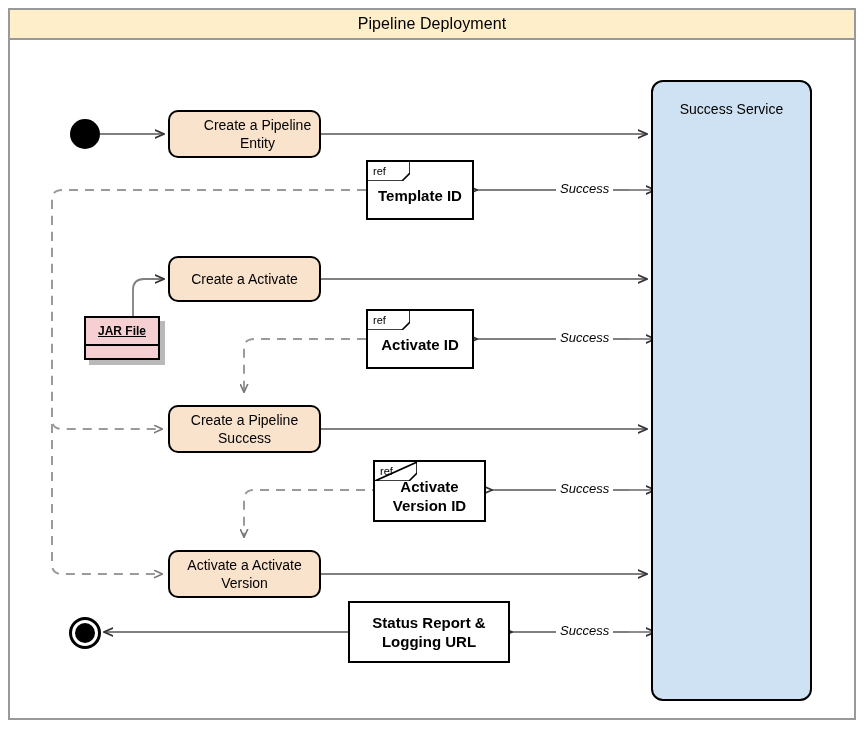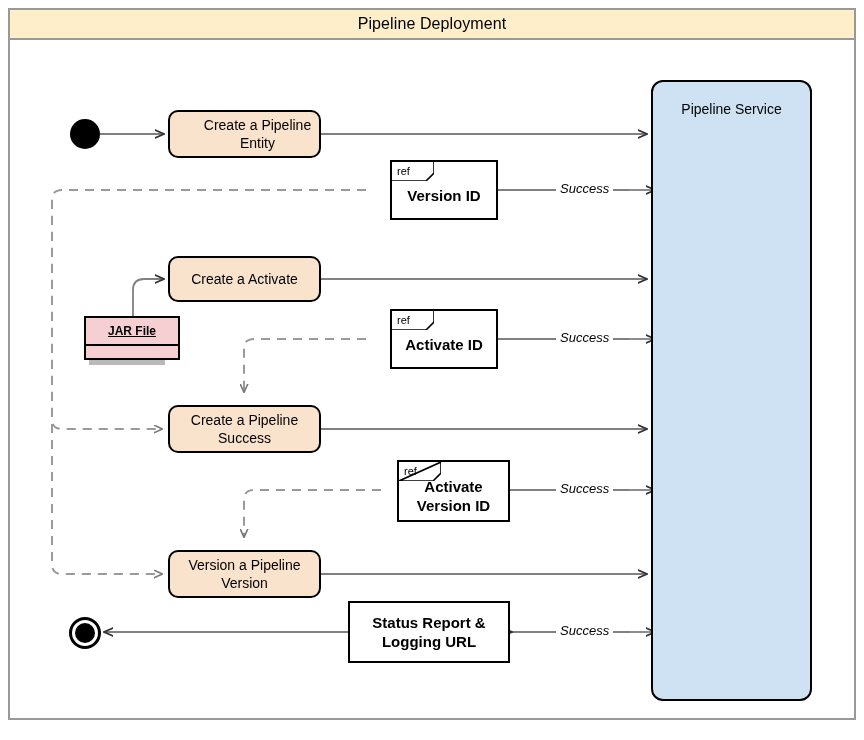"Pipeline Service" div.service-label { text: Pipeline -> Success }
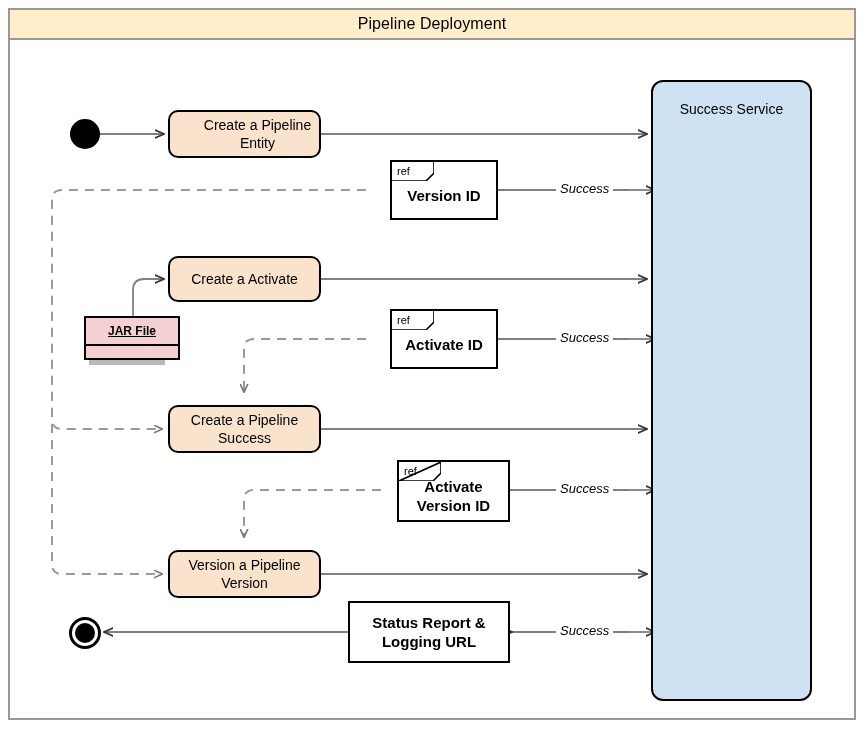"ref" .note.has-ref { margin-left: 24px -> none }
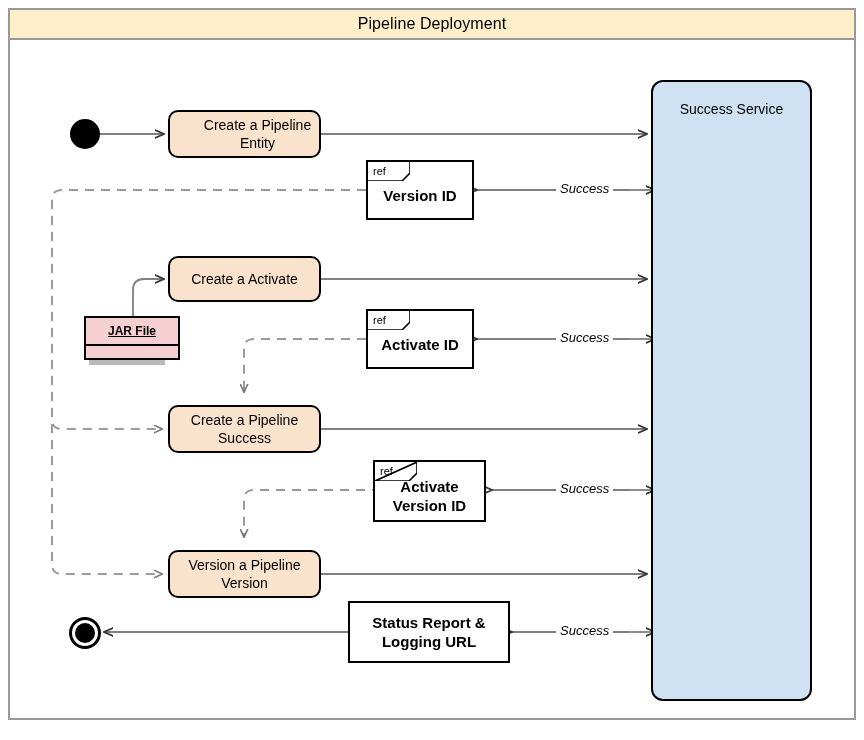"Version ID" span { text: Version -> Template }
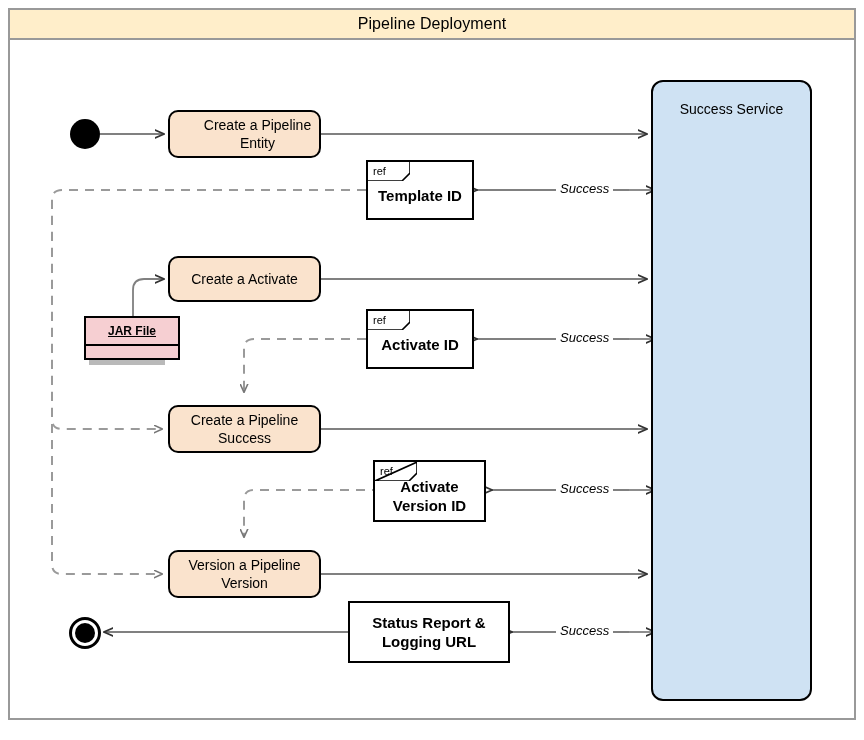"JAR File" div.jar { width: 96px -> 76px }
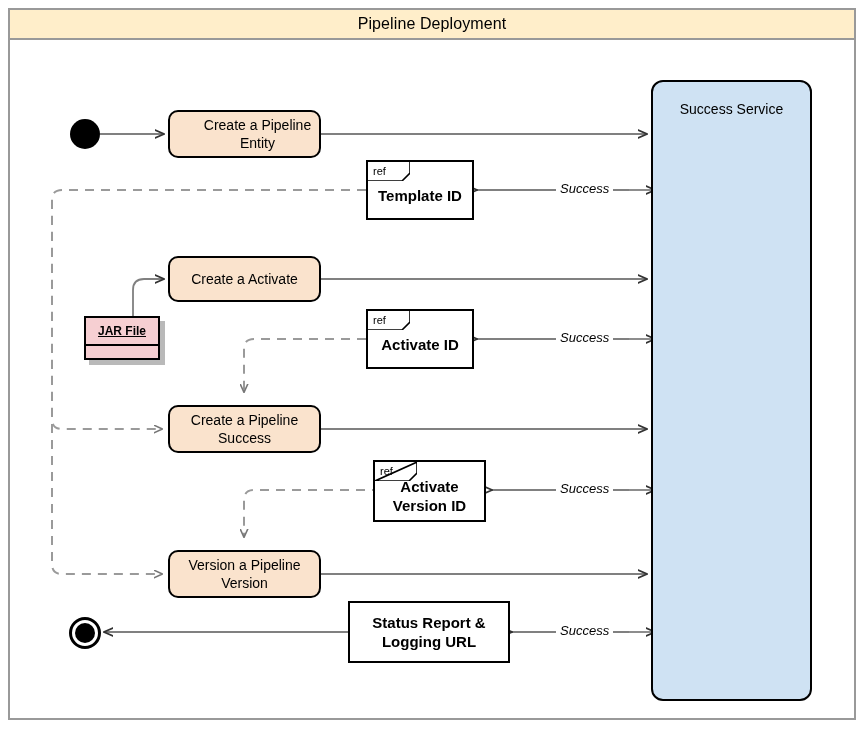"Version a Pipeline Version" span { text: Version a Pipeline -> Activate a Activate }
